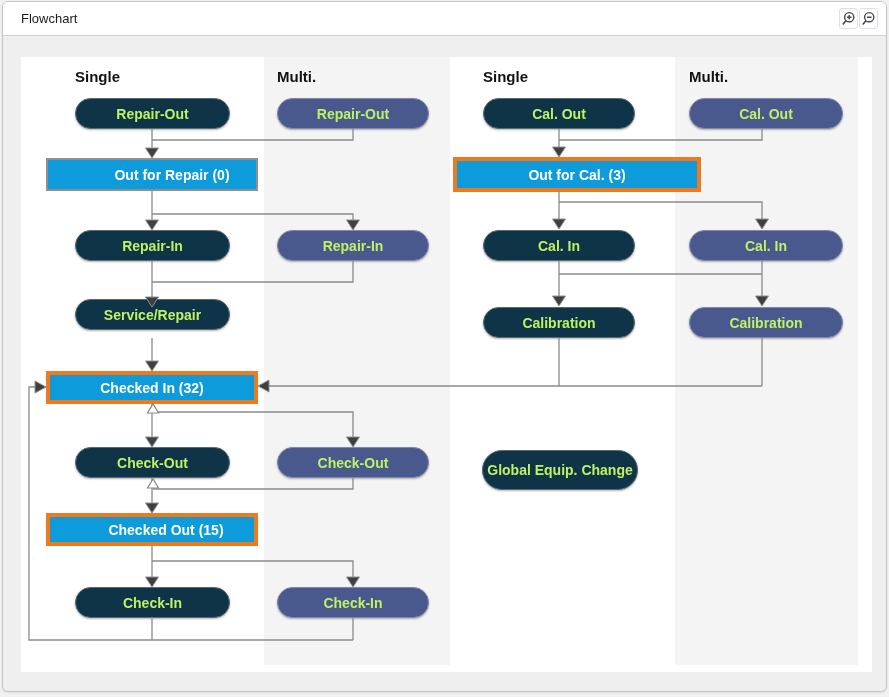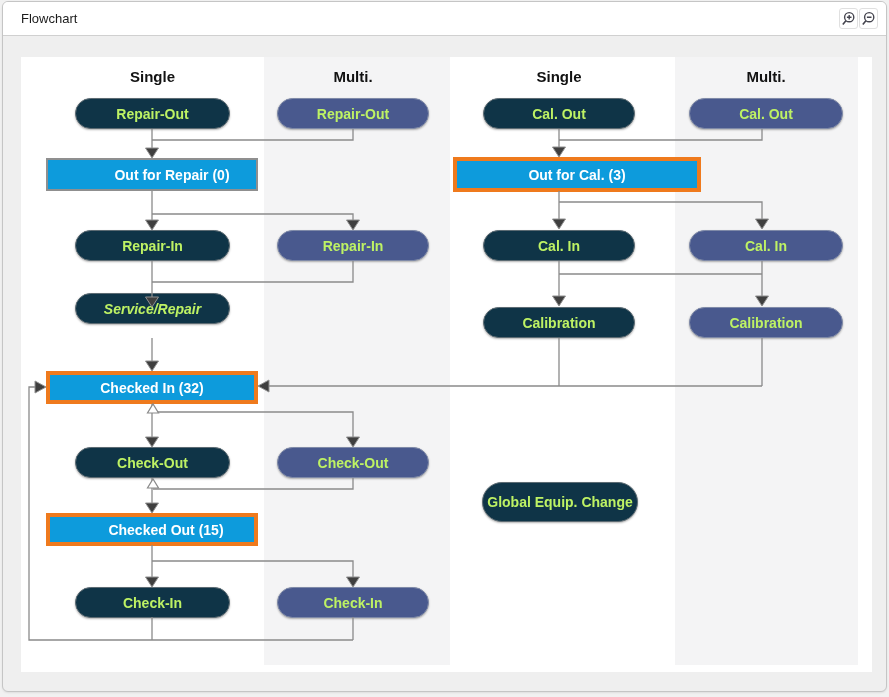"Single" .colhead { text-align: center -> left }
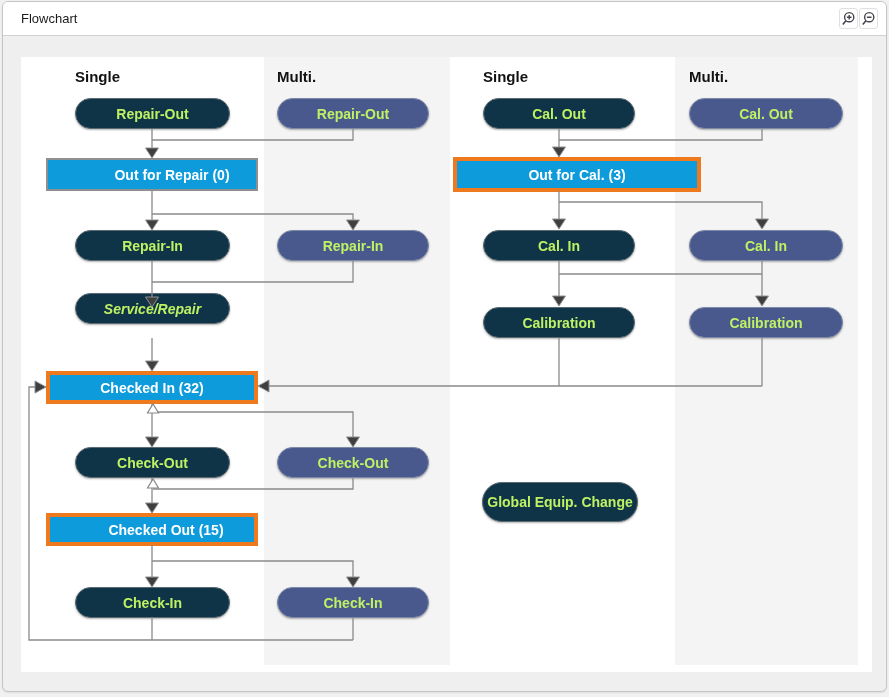"Service/Repair" div.pill { font-style: italic -> none; top: 291px -> 297px }
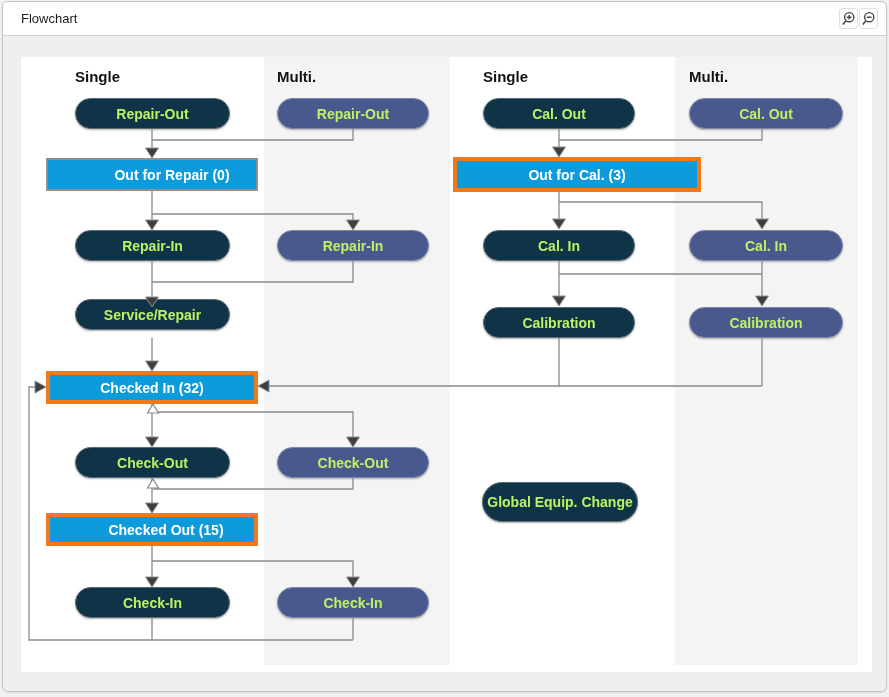"Global Equip. Change" div.pill { margin-top: 32px -> none }
